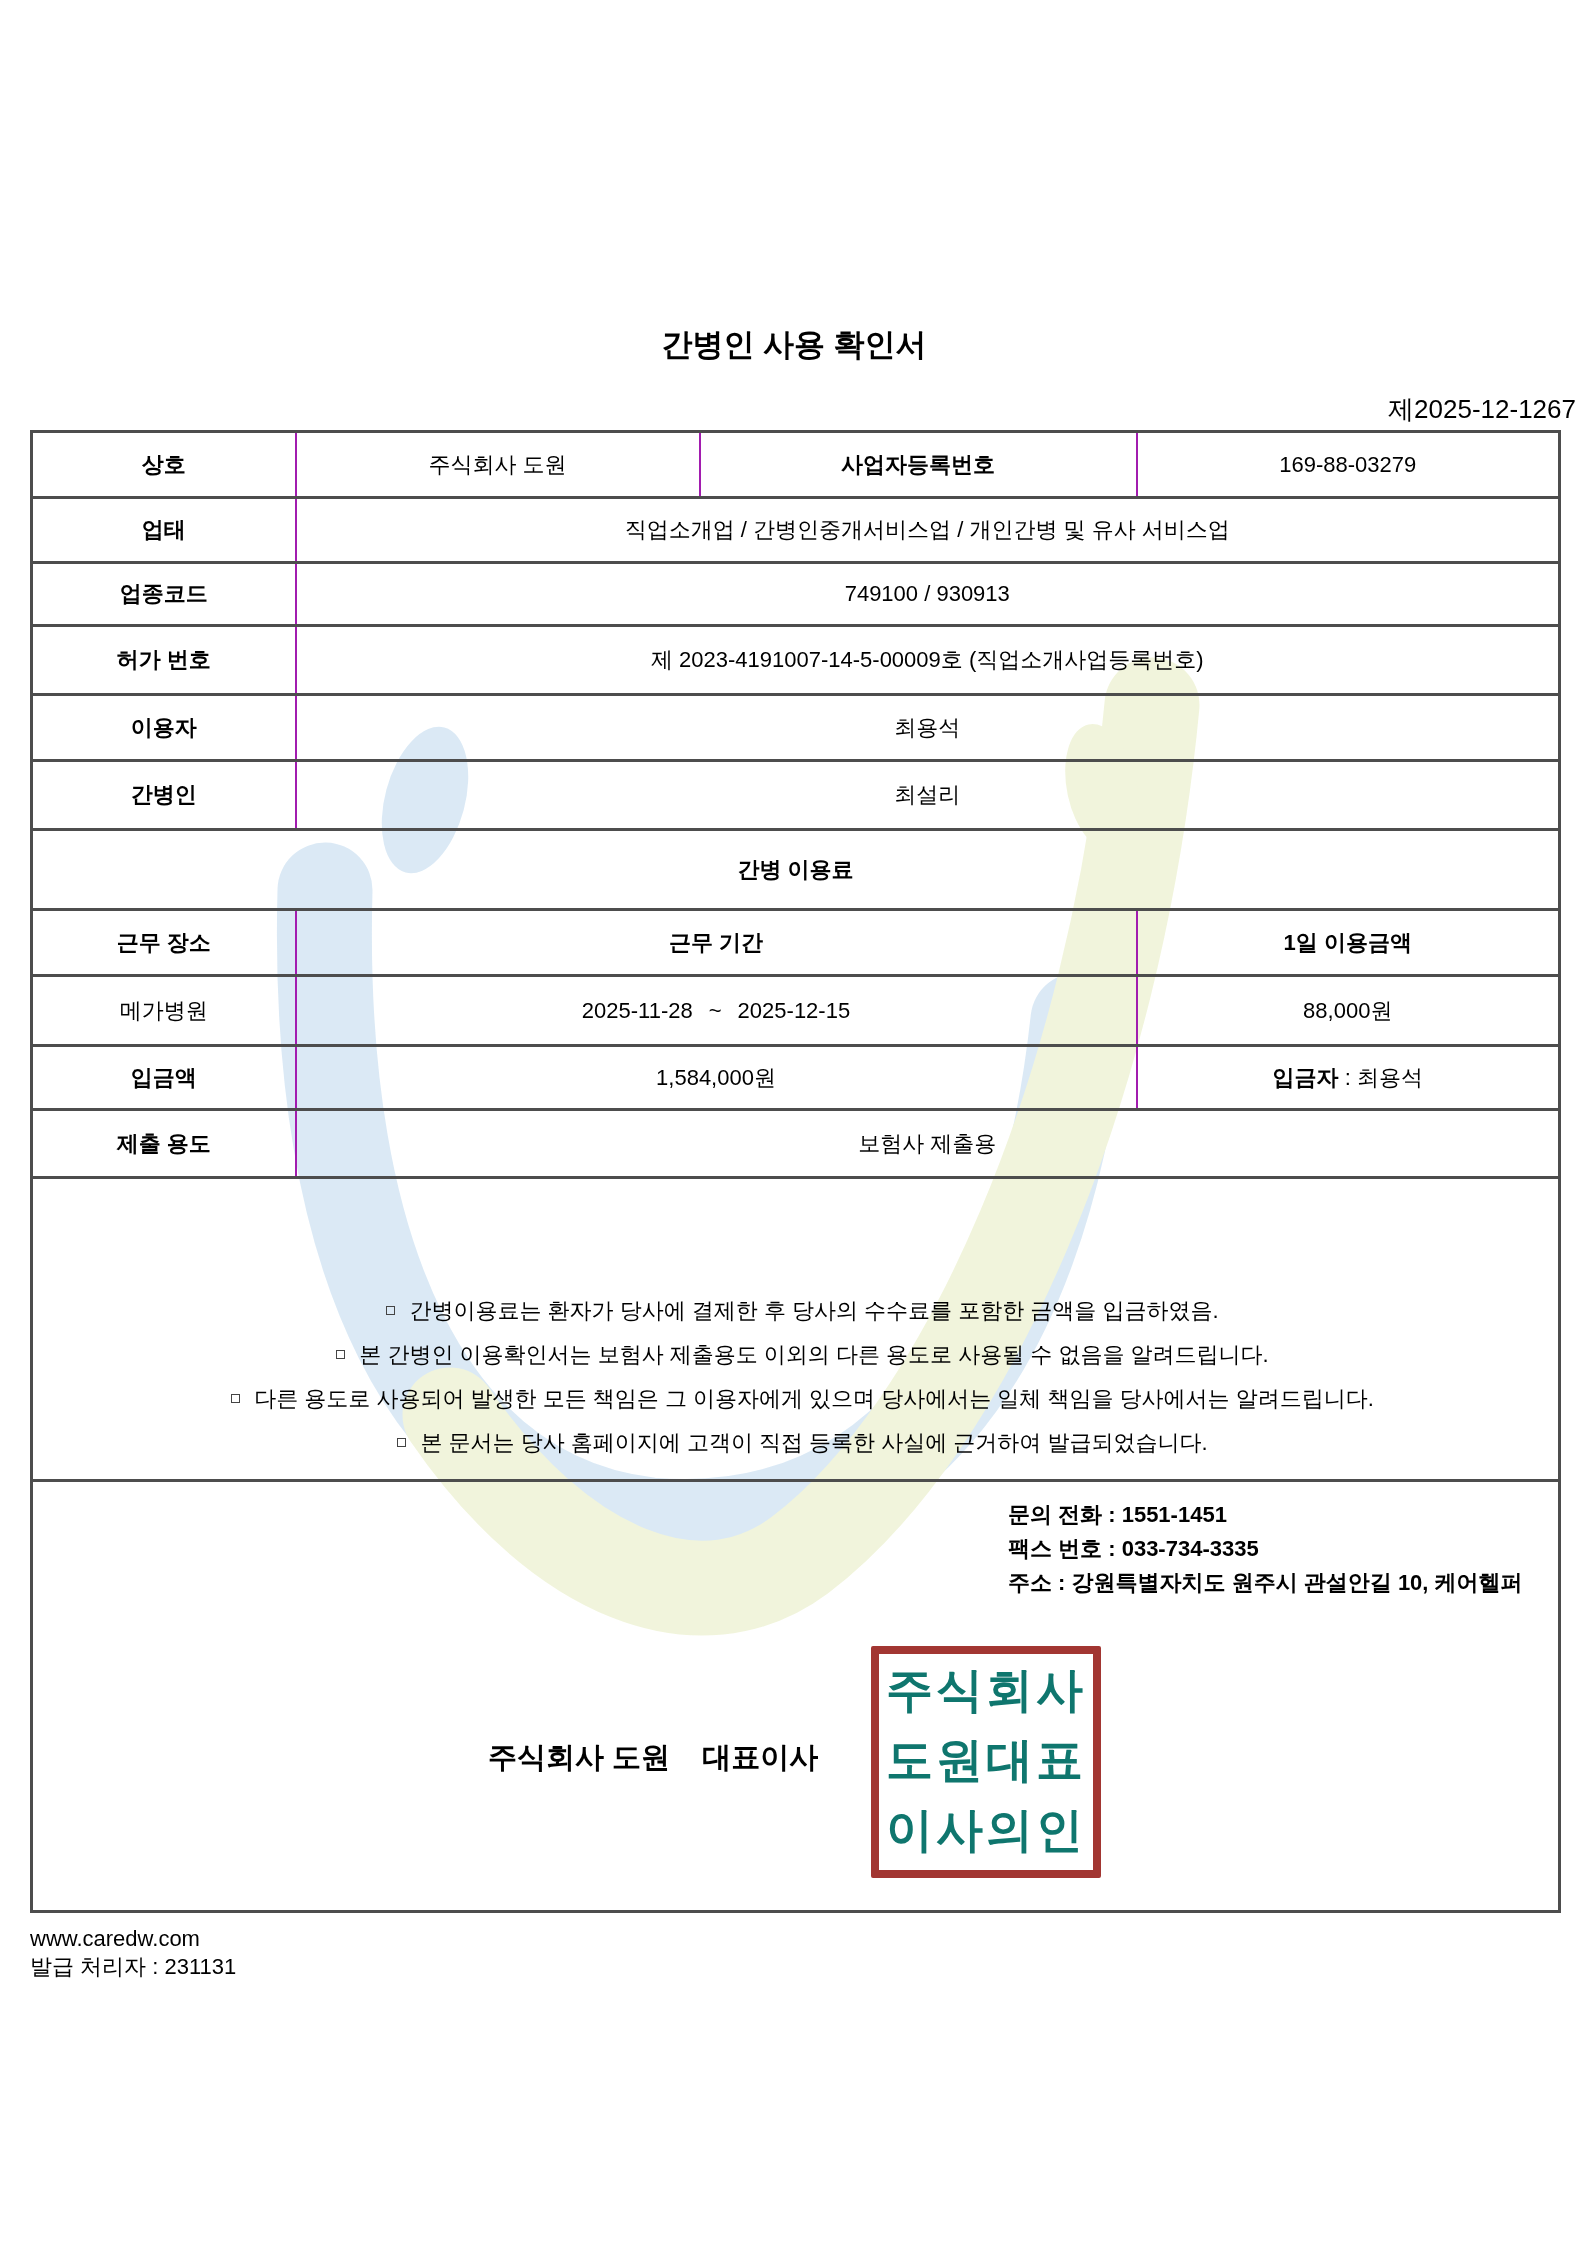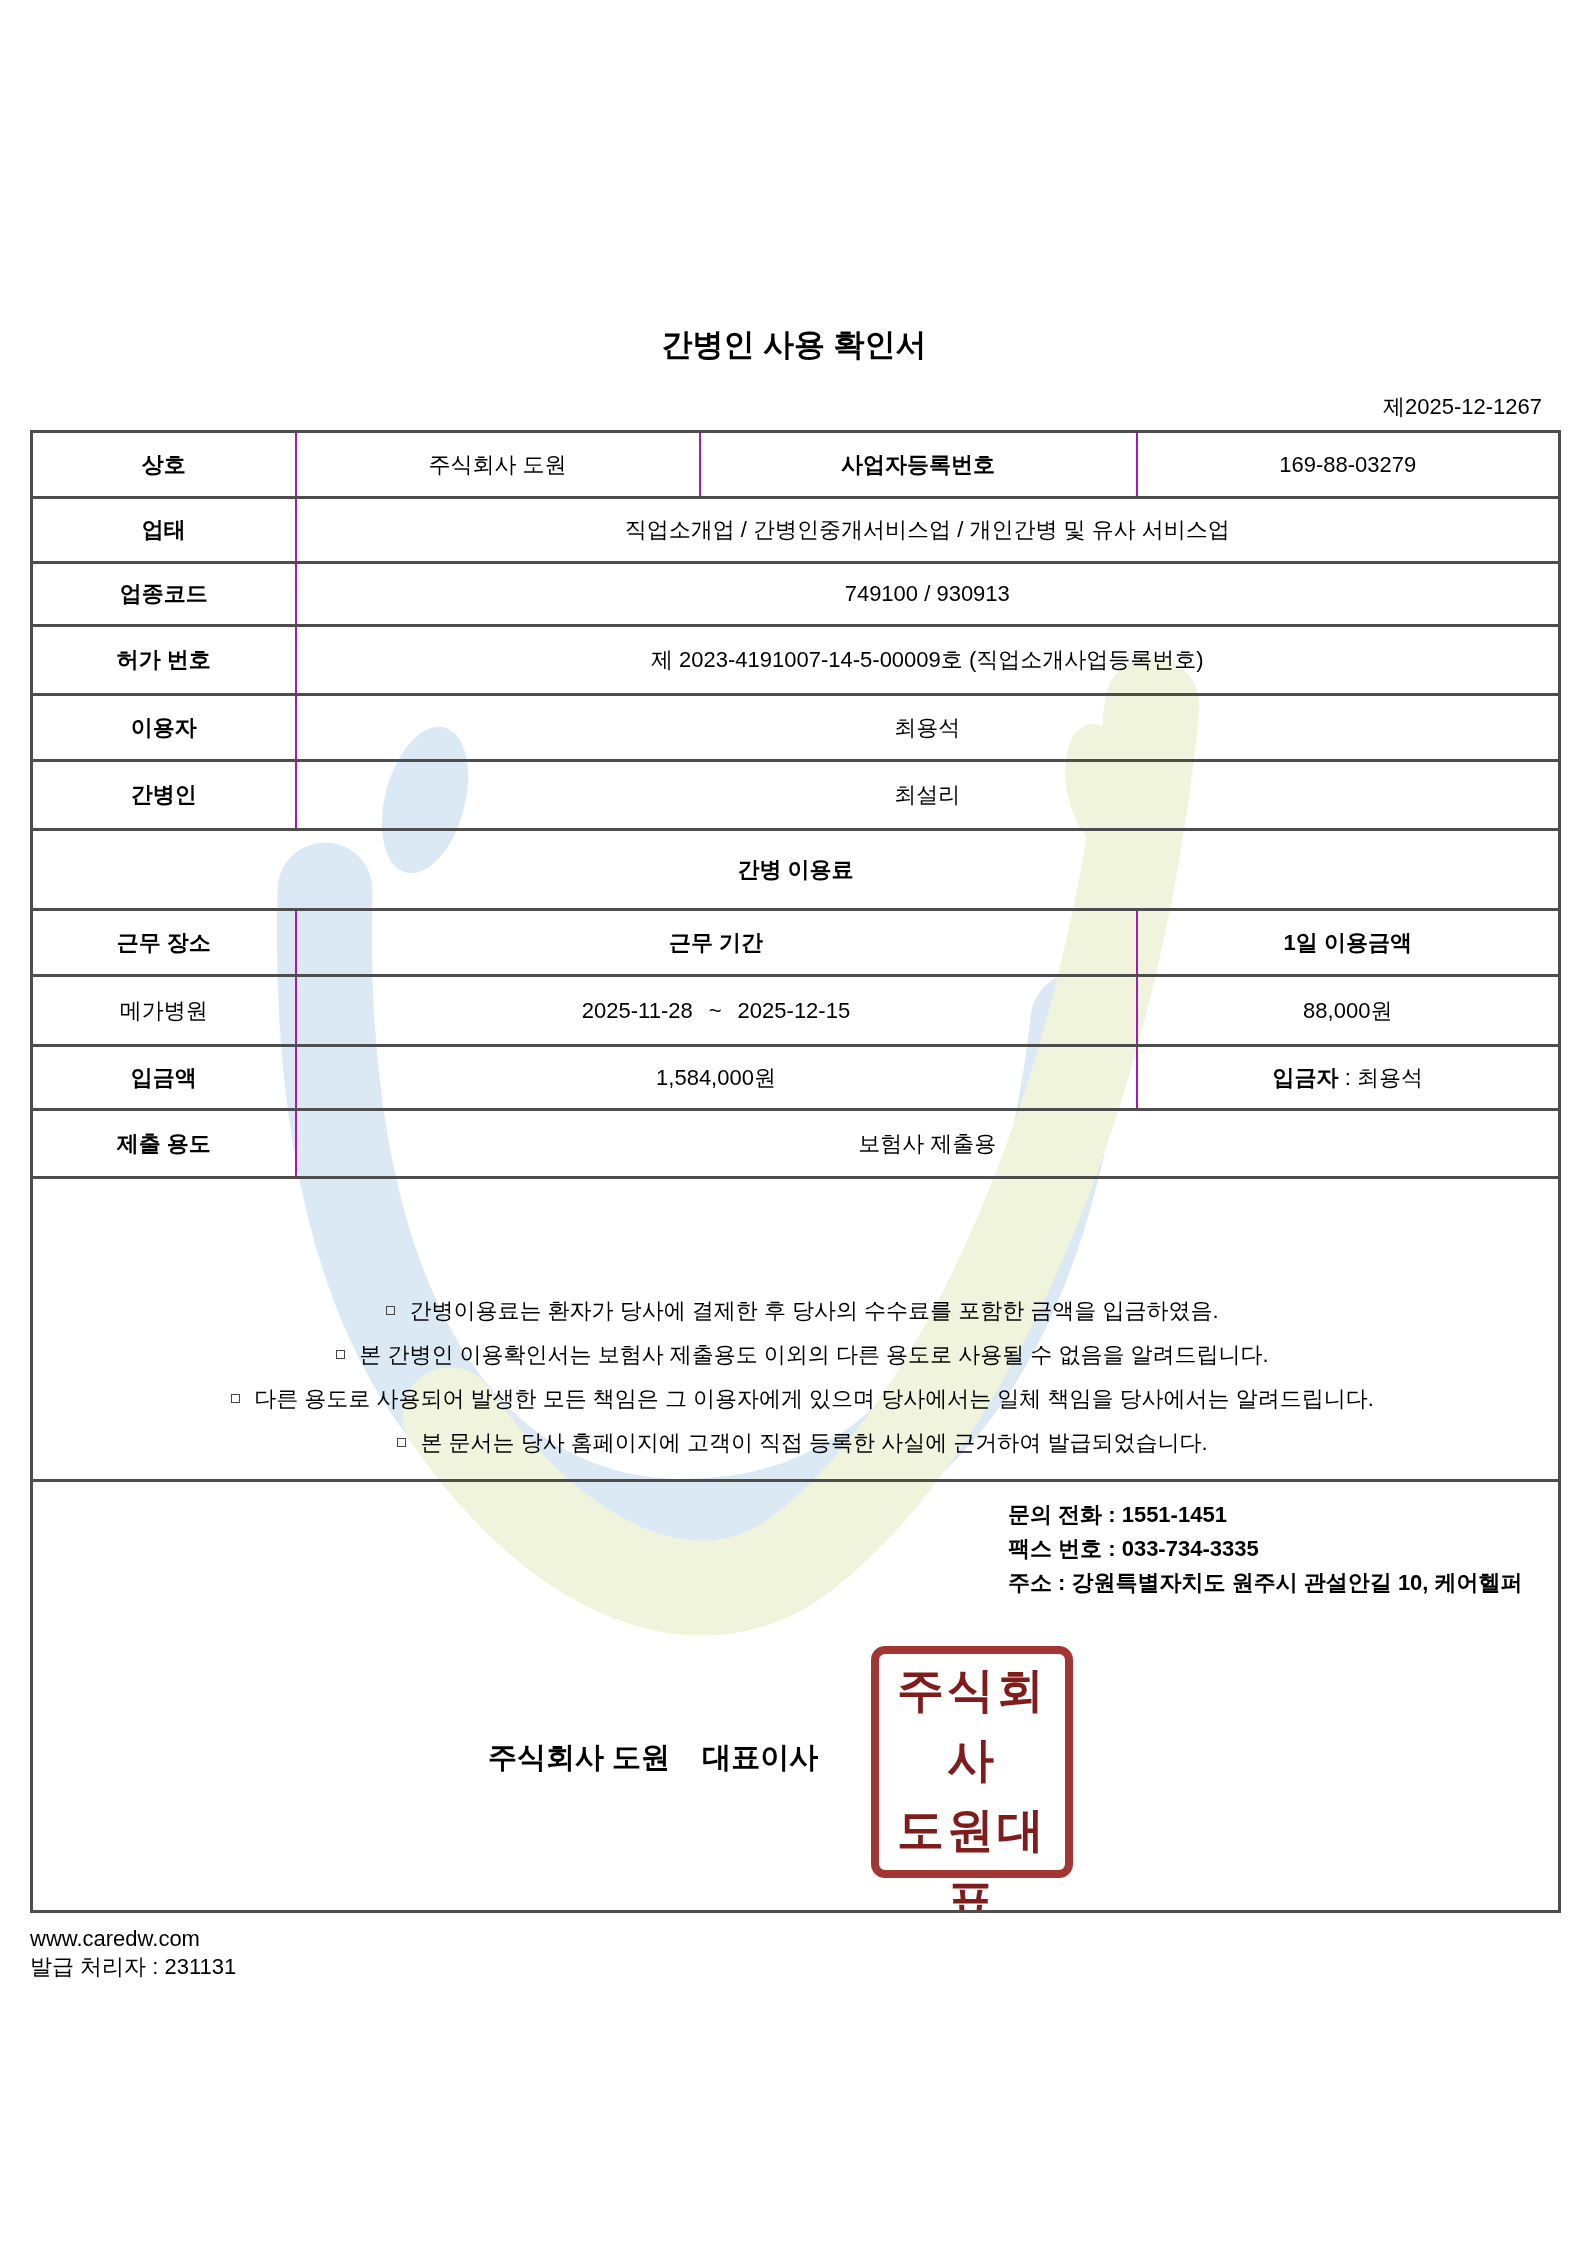"제2025-12-1267" .doc-number { font-size: 22px -> 26px; right: 46px -> 12px }
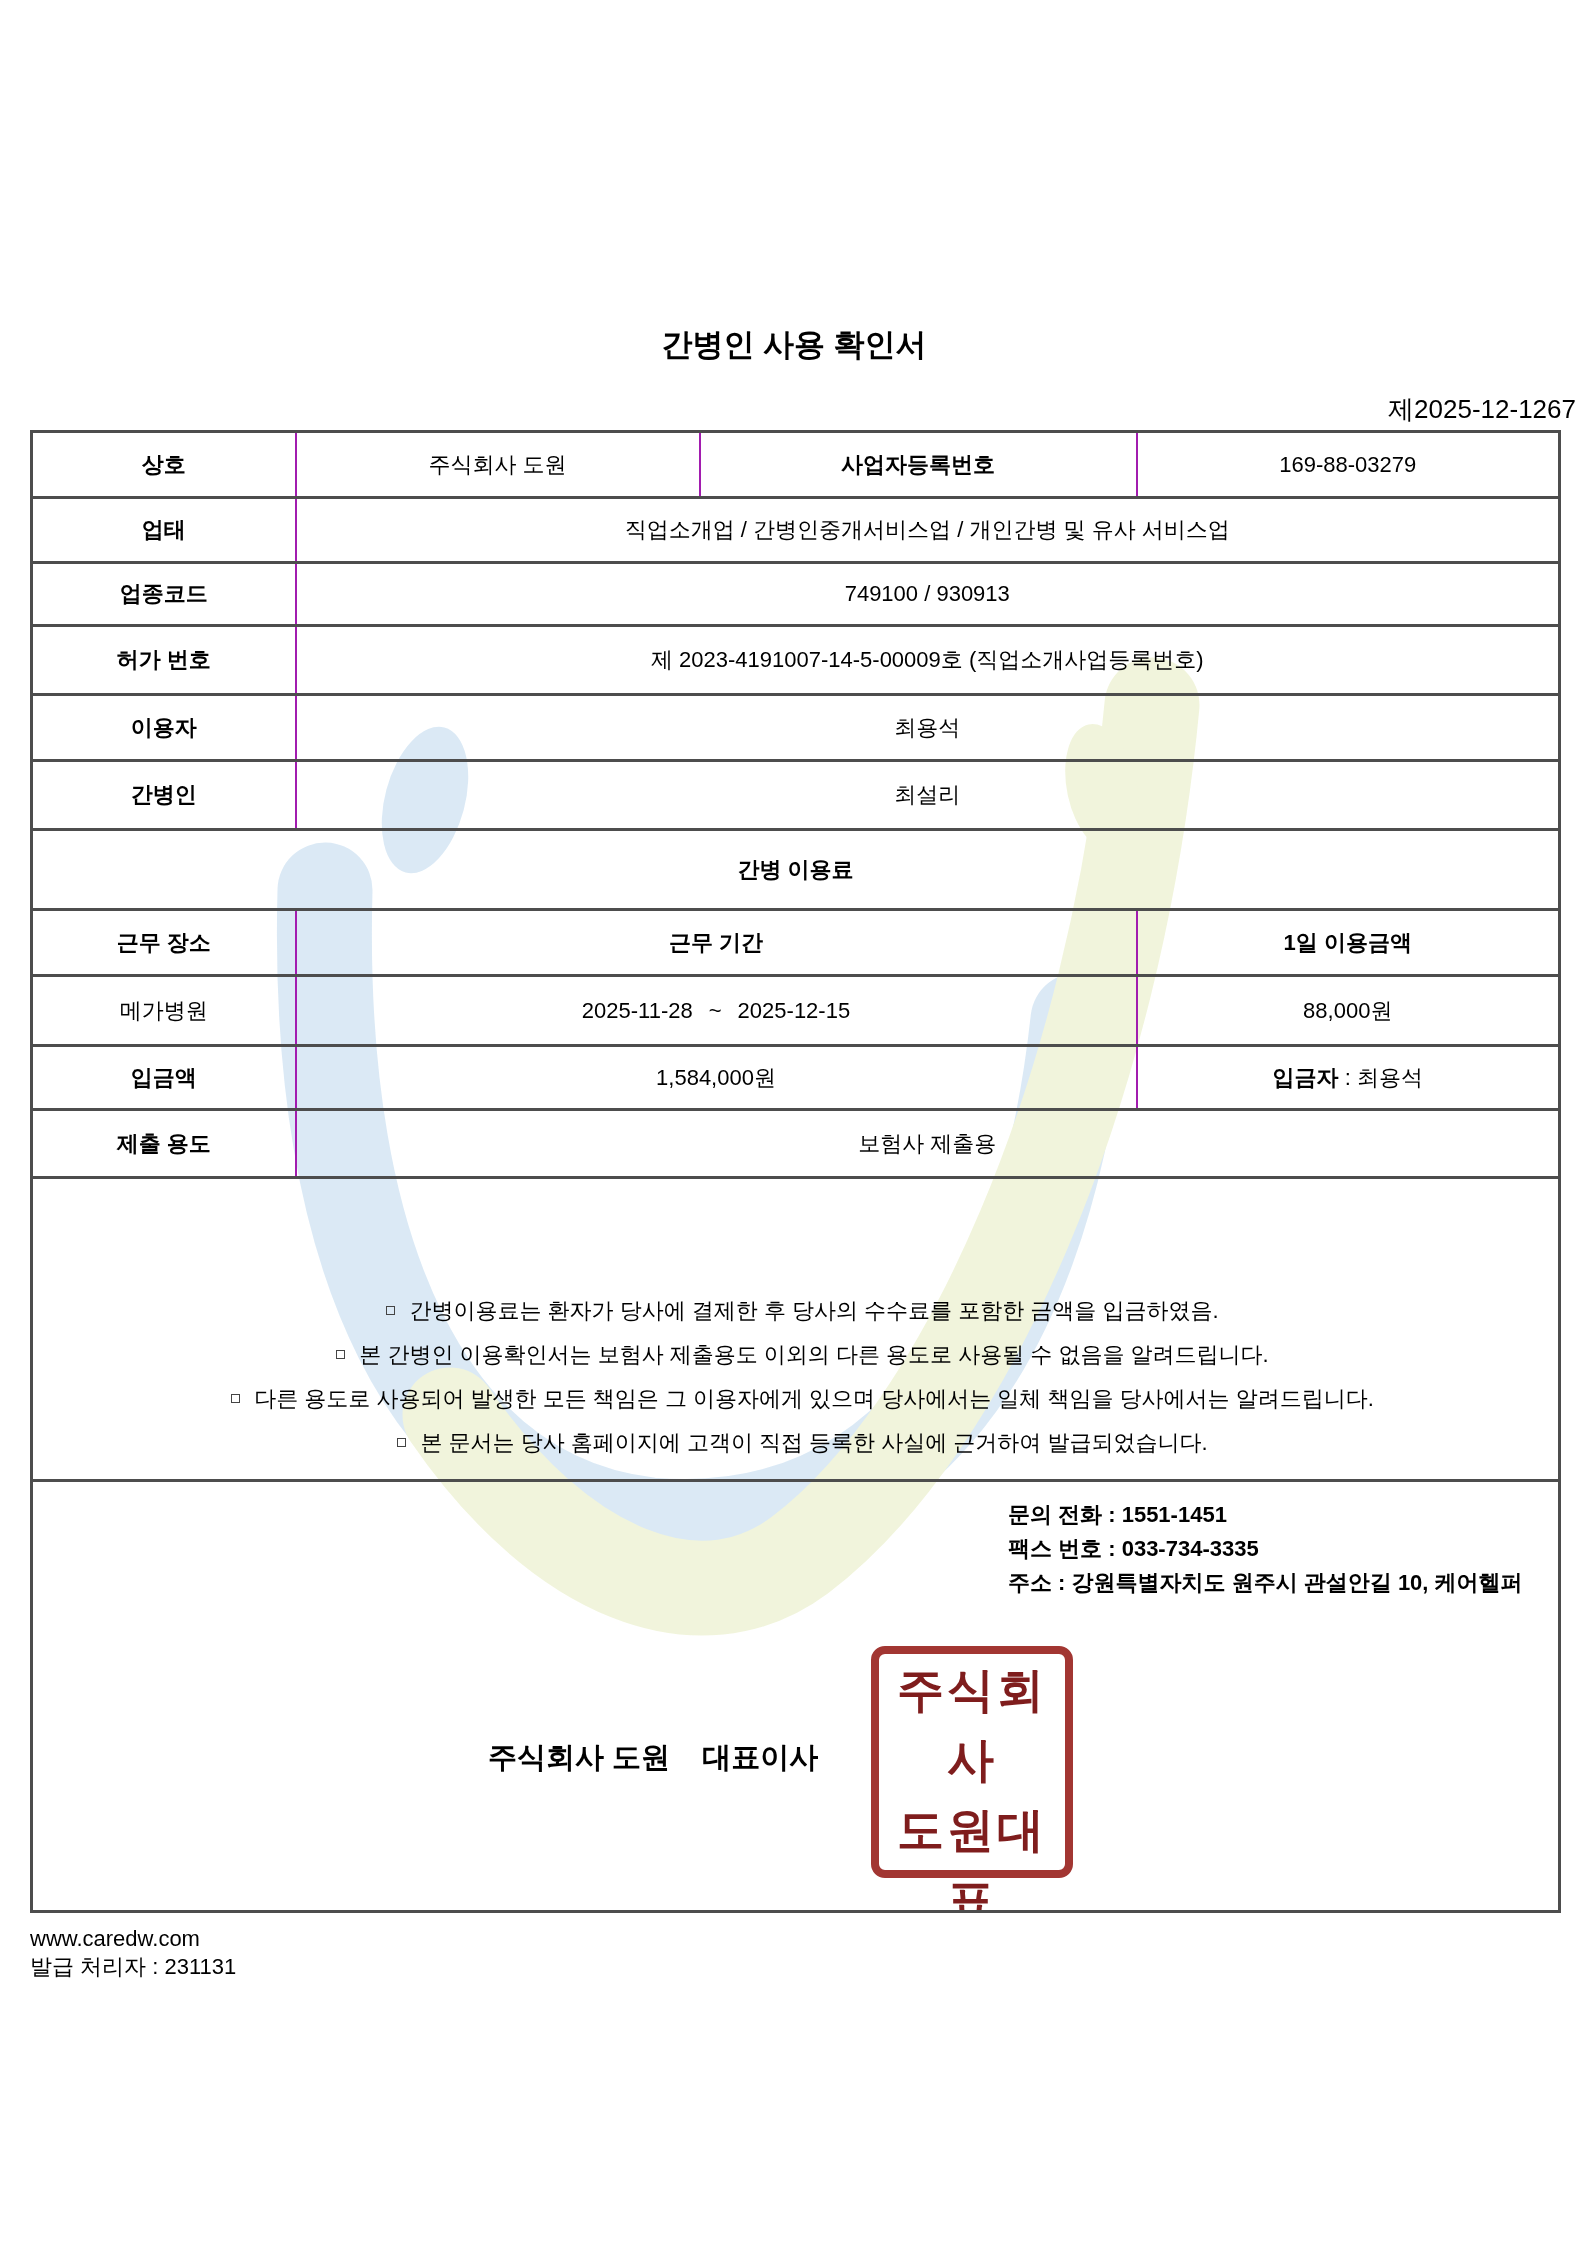"주식회사" .seal { border-radius: 14px -> 2px; color: #7f1d1d -> #0f766e; width: 202px -> 230px }
